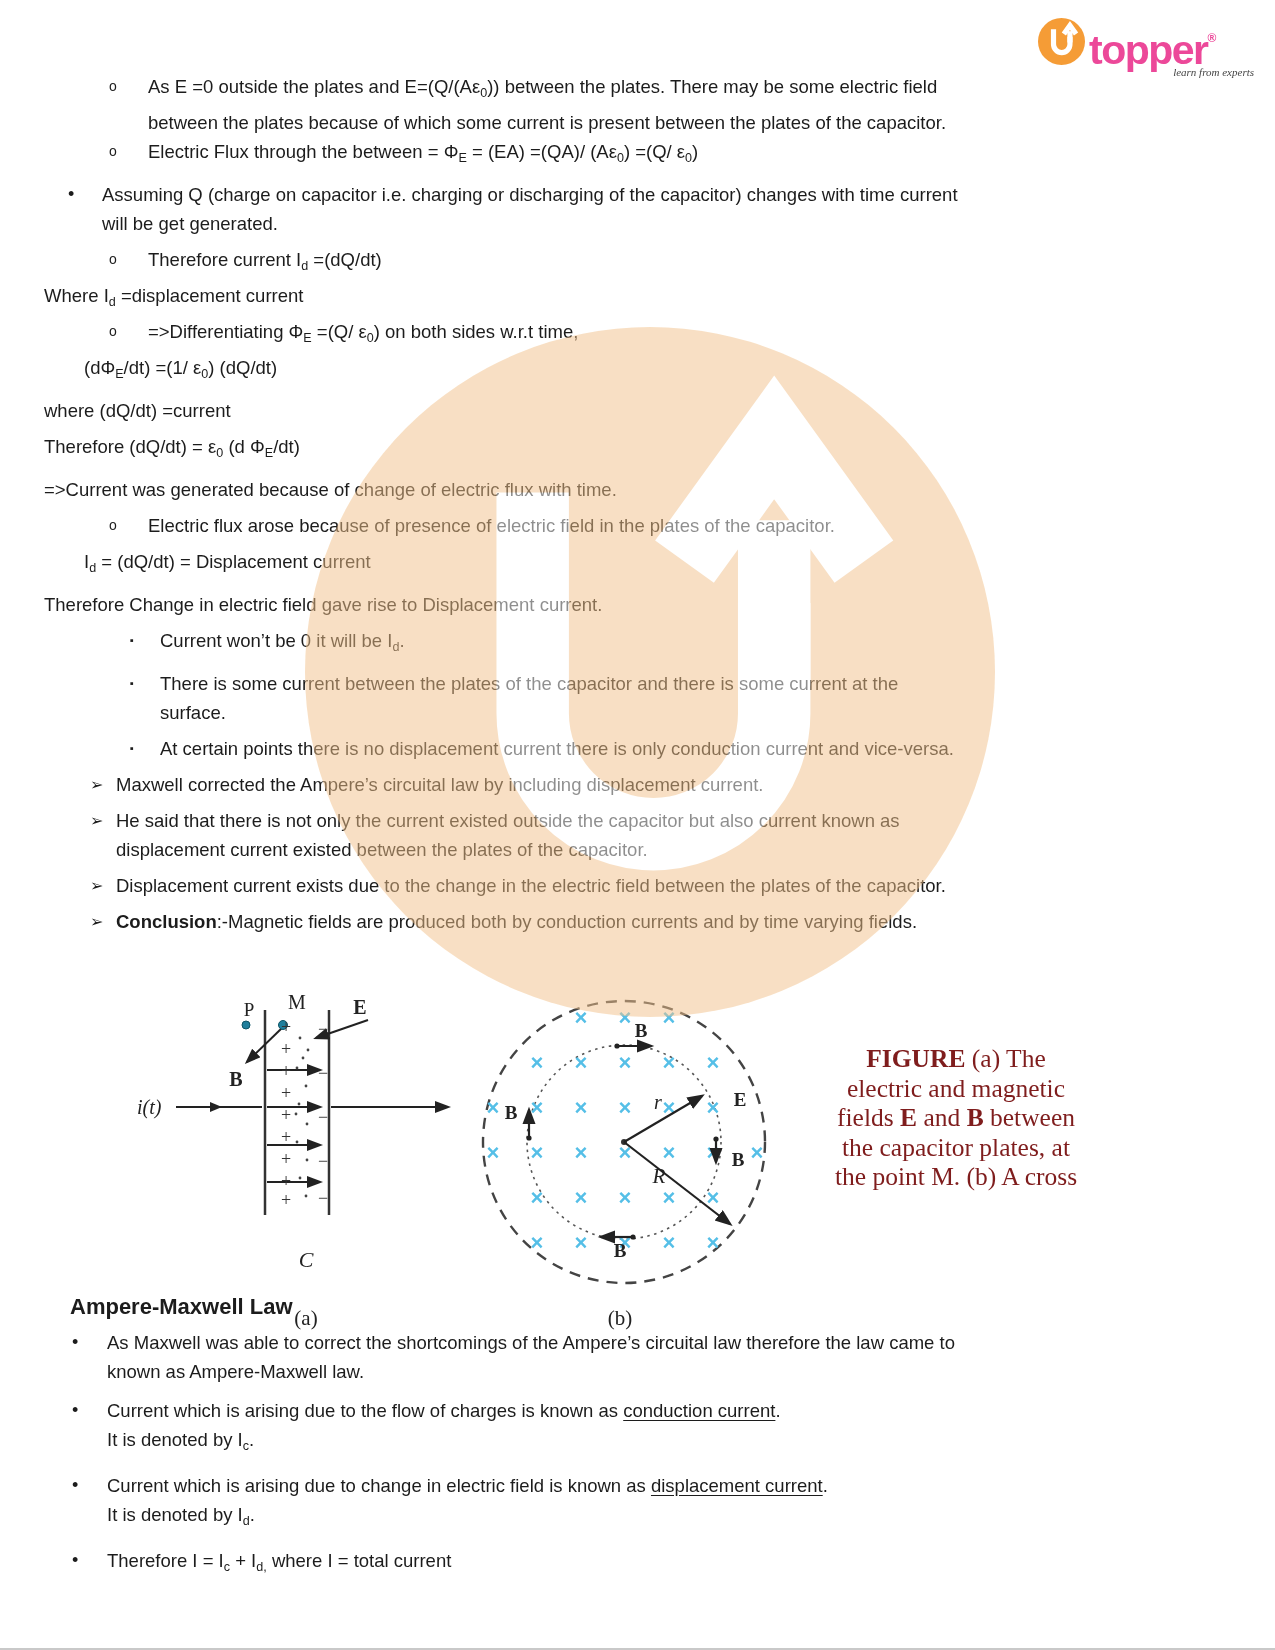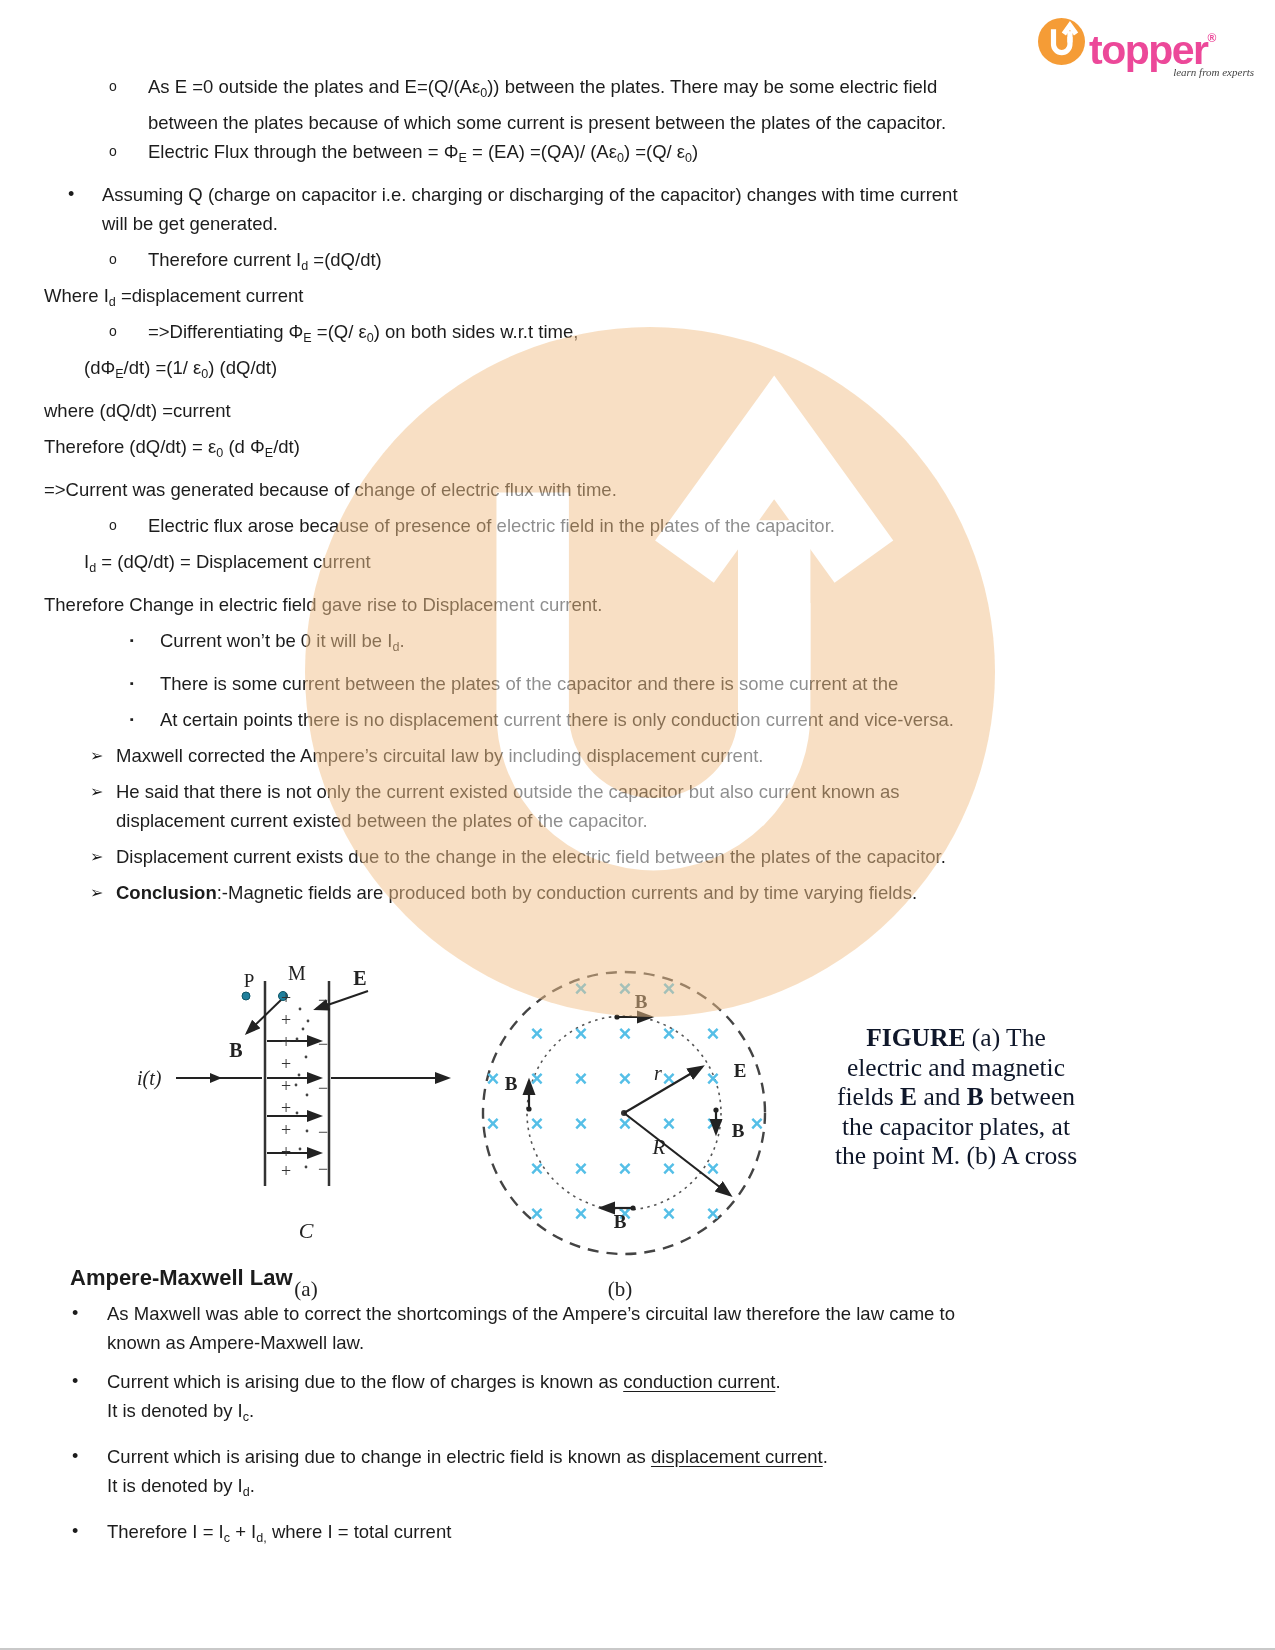"surface." div.ln { html: none -> <div><span>surface.</span></div> }
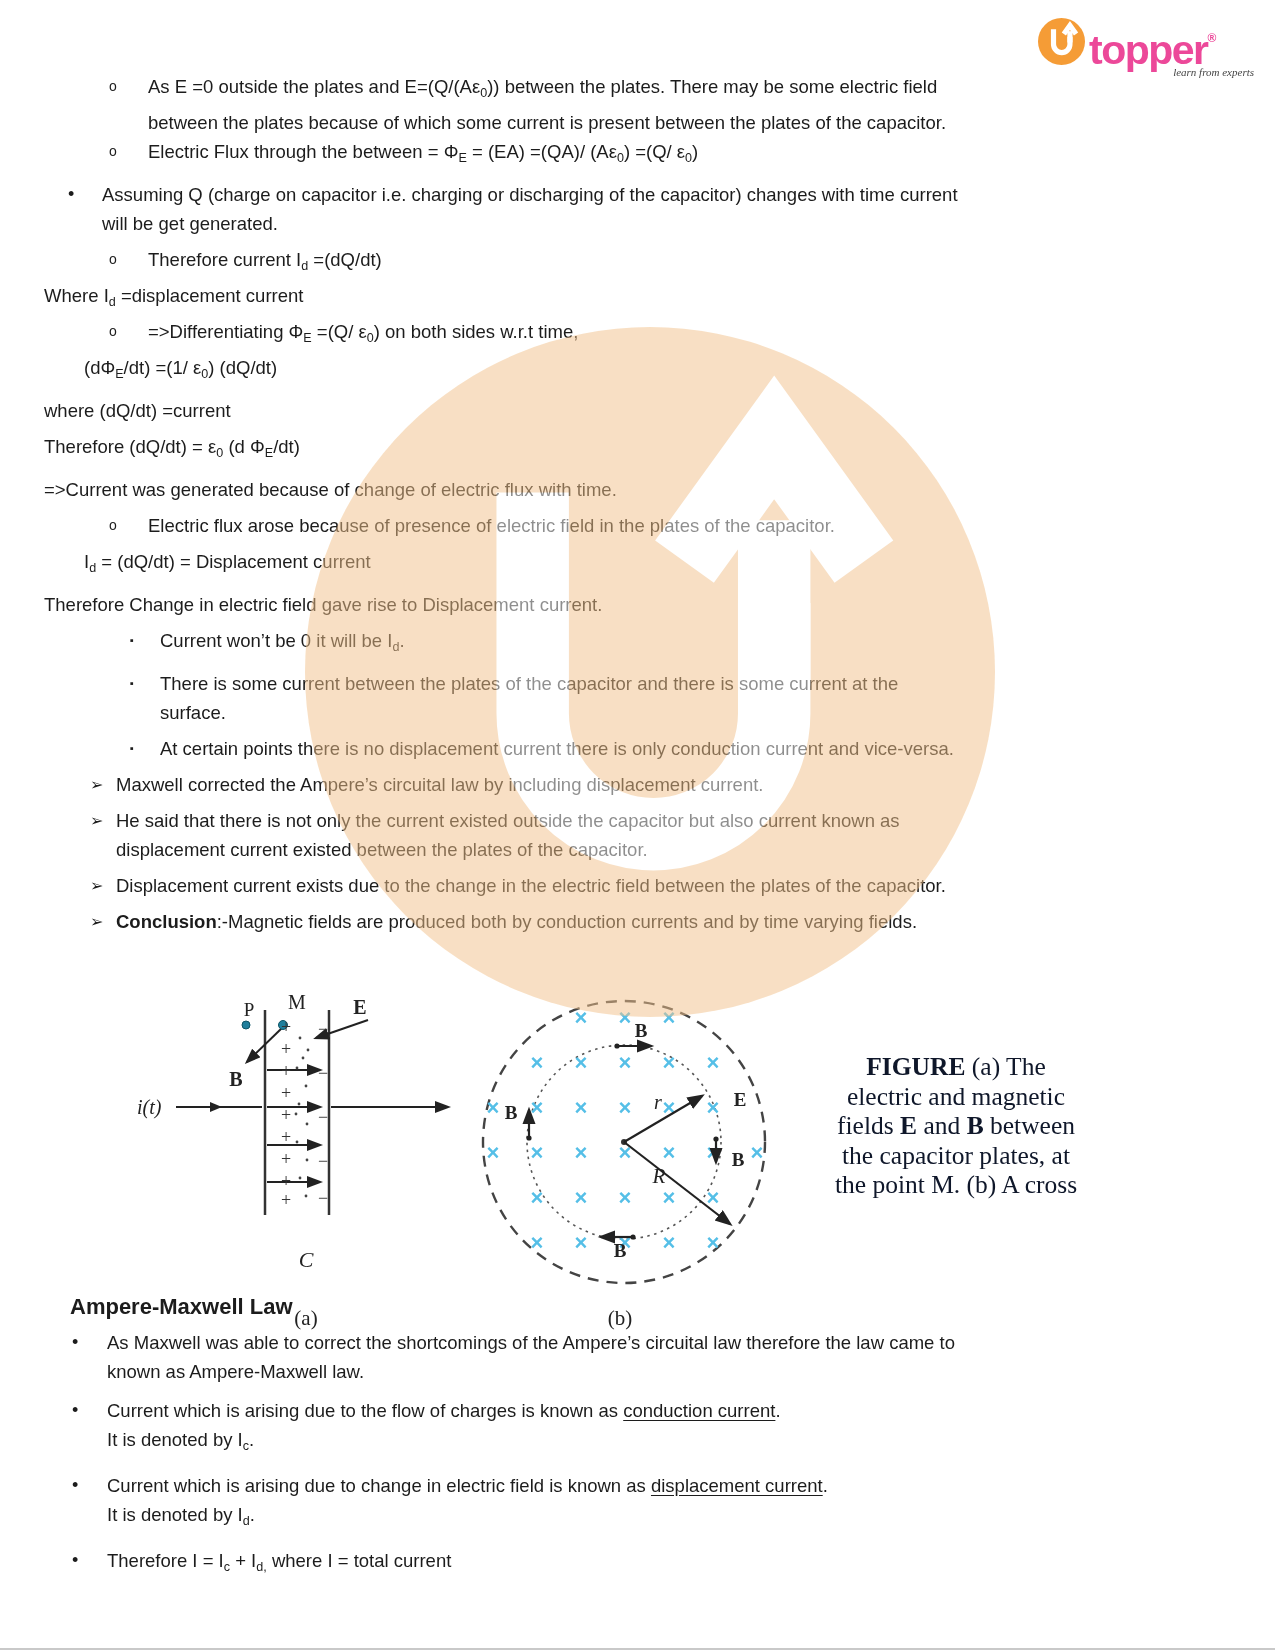"FIGURE (a) The" div.caption { color: #0f172a -> #7f1d1d; margin-top: 8px -> none }
